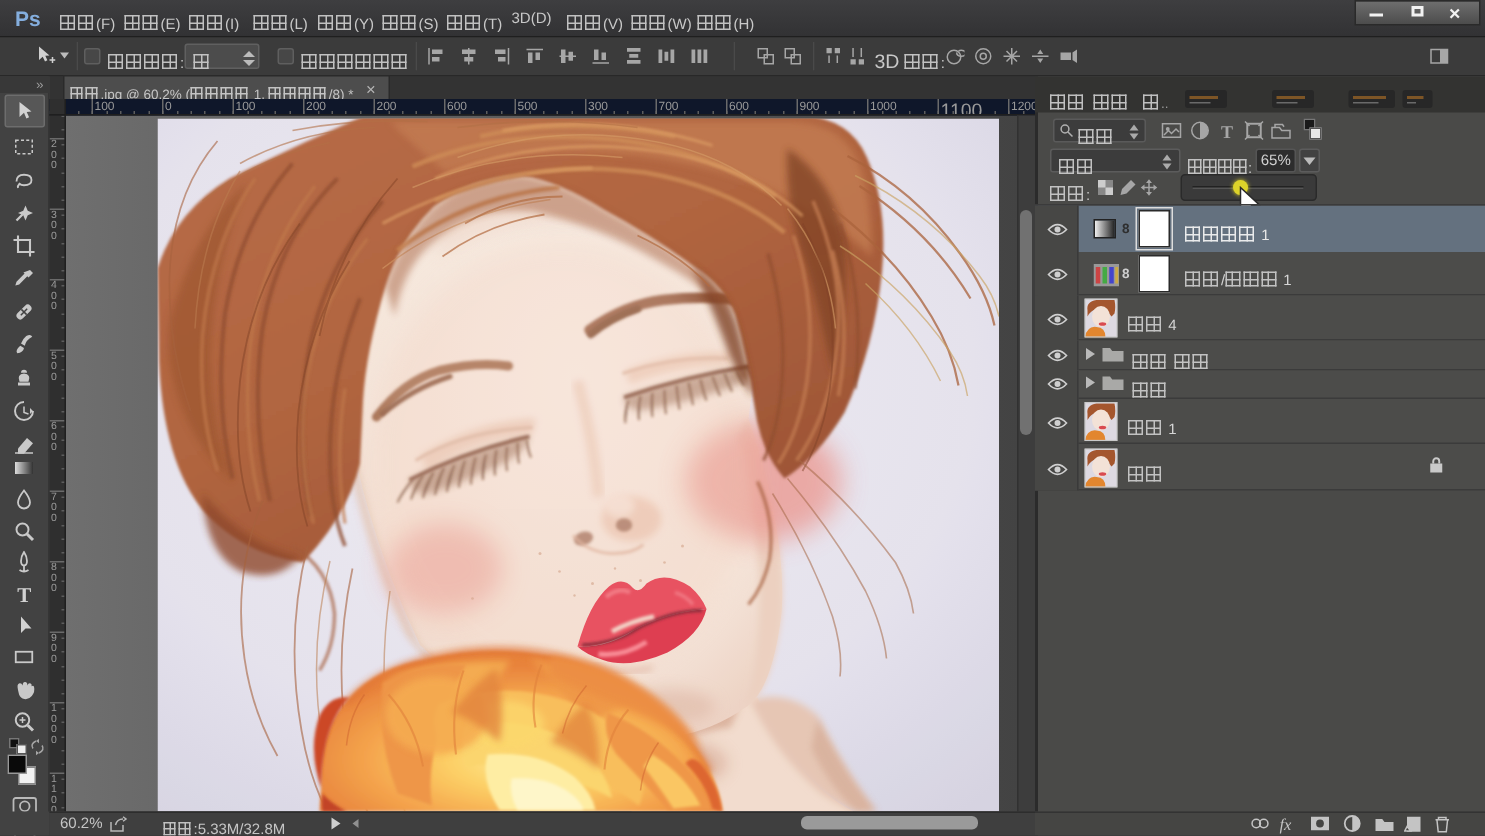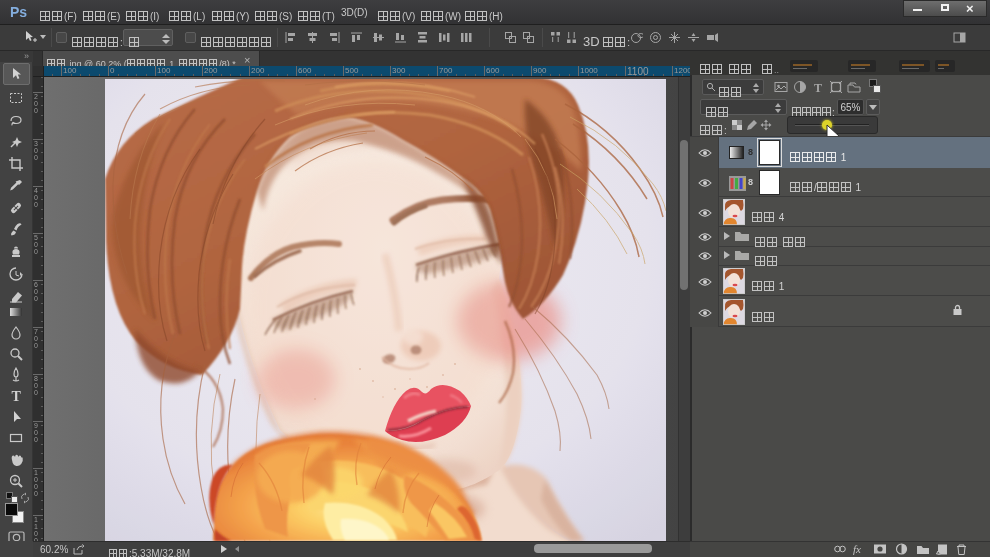"100" div.abs { background: #0c4a6e -> #0f172a }
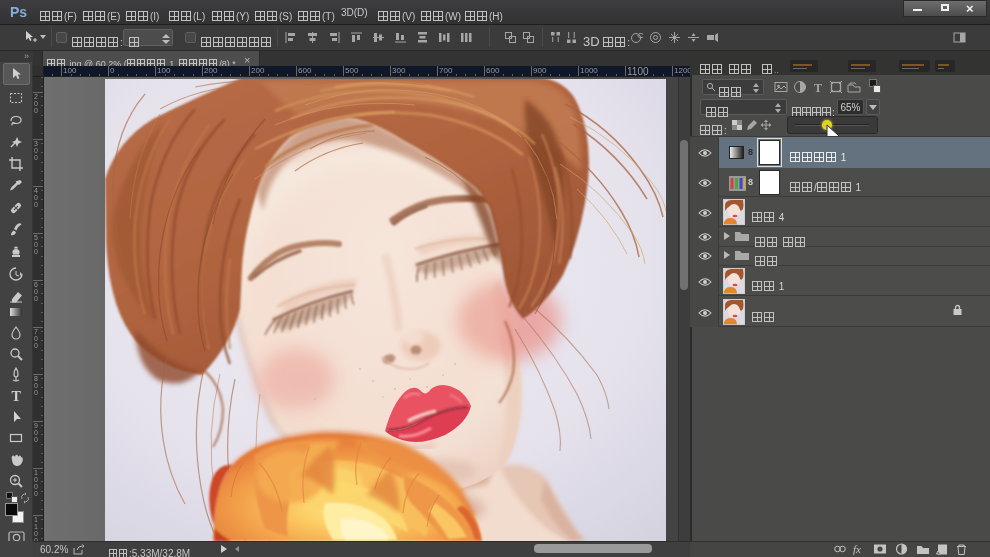"1100" div { font-size: 10px -> 13px }
